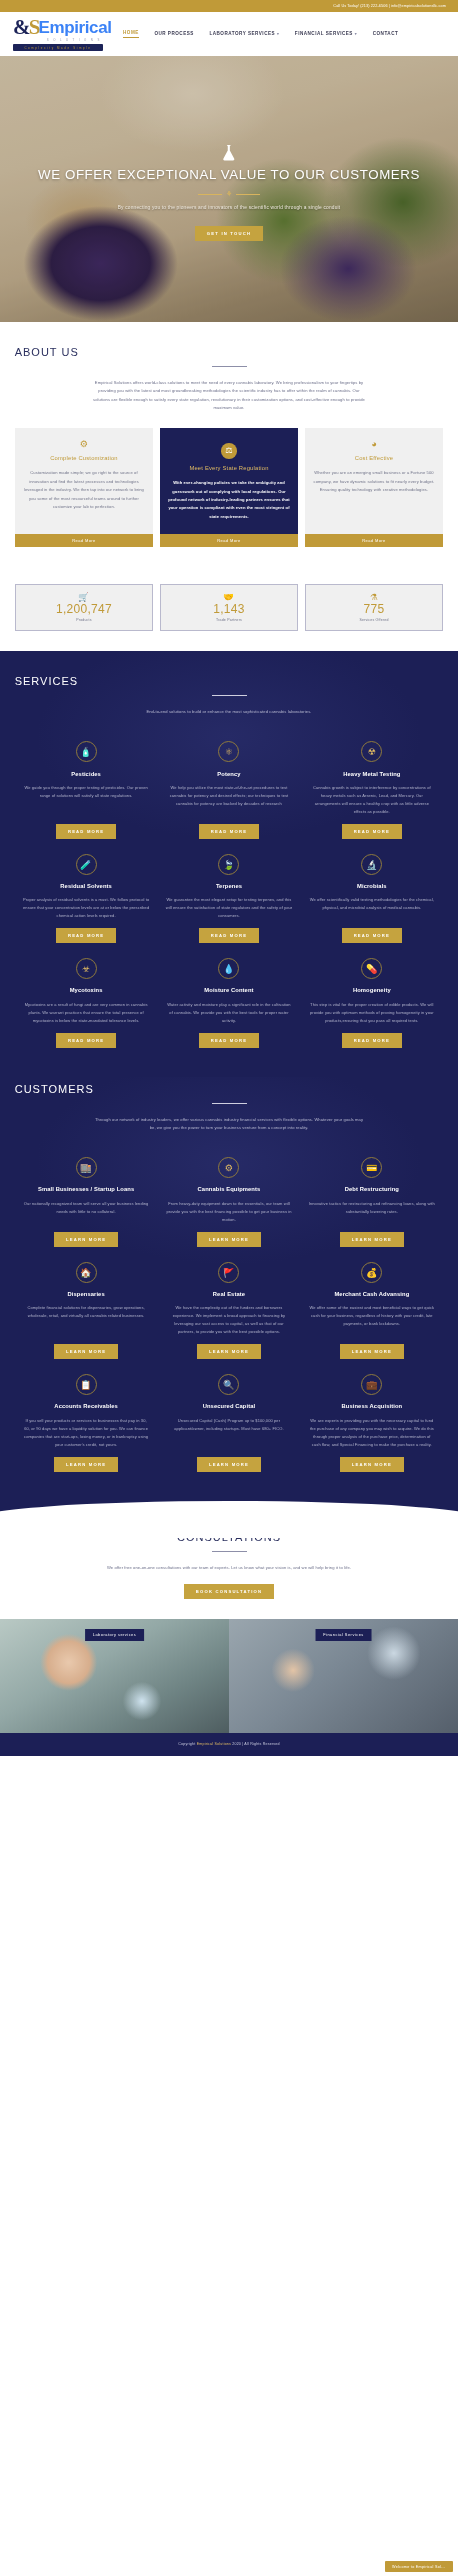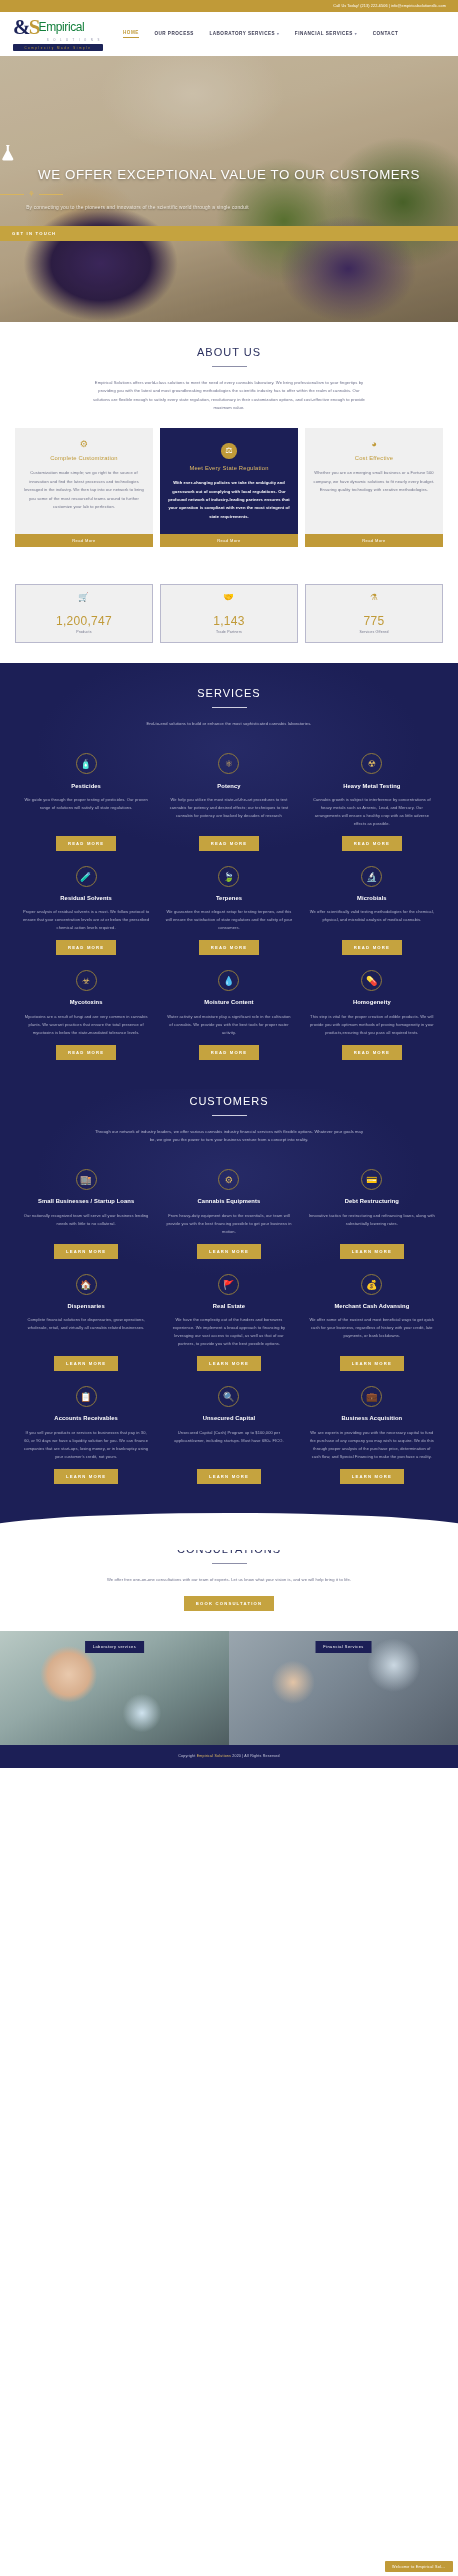"Empirical" .logo-word { color: #15803d -> #3b82f6; font-size: 12px -> 17px; font-weight: normal -> bold }
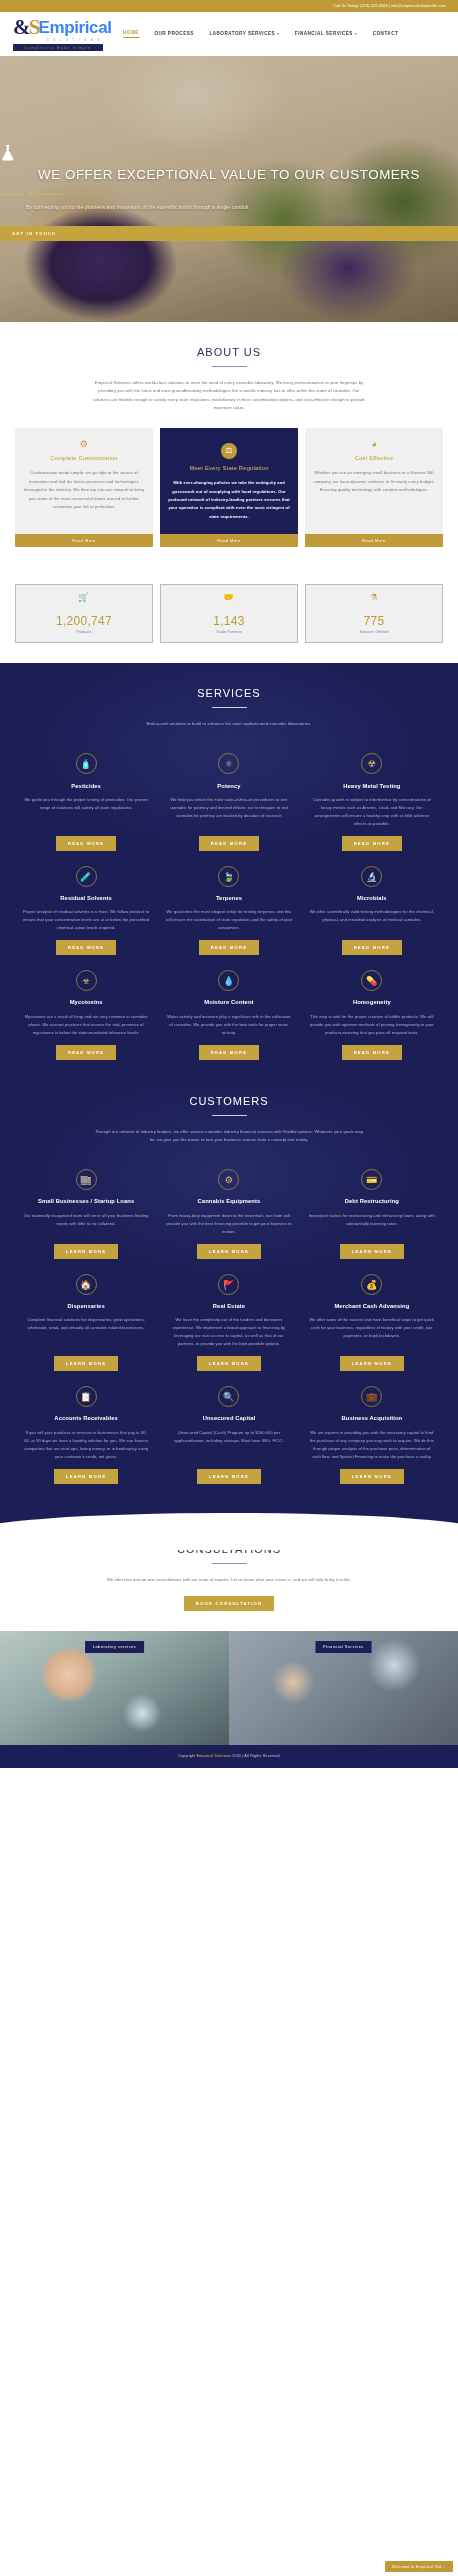"WE OFFER EXCEPTIONAL VALUE TO" .hero-inner { align-items: none -> center }
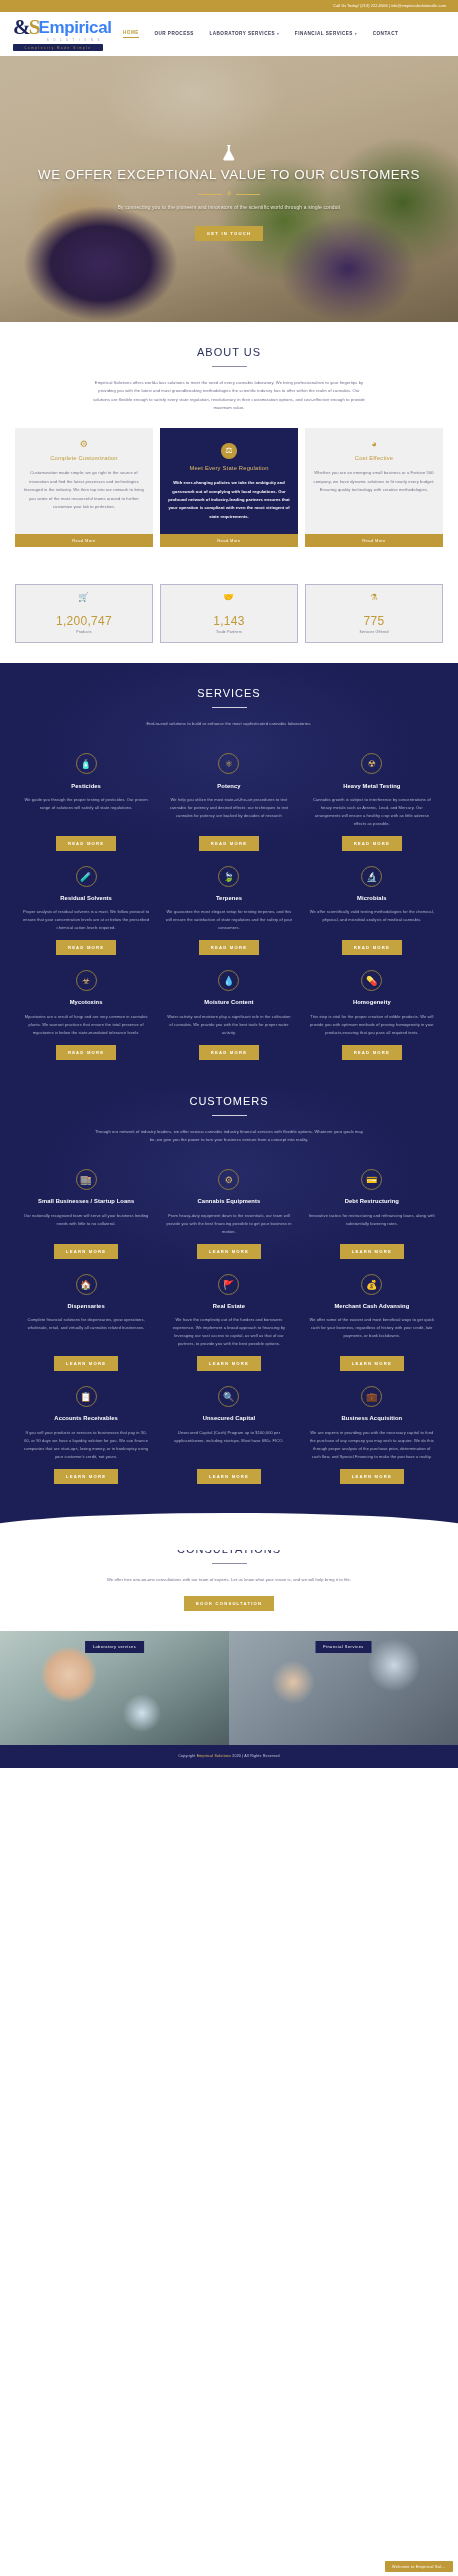"ABOUT US" .sec-title { text-align: center -> none }
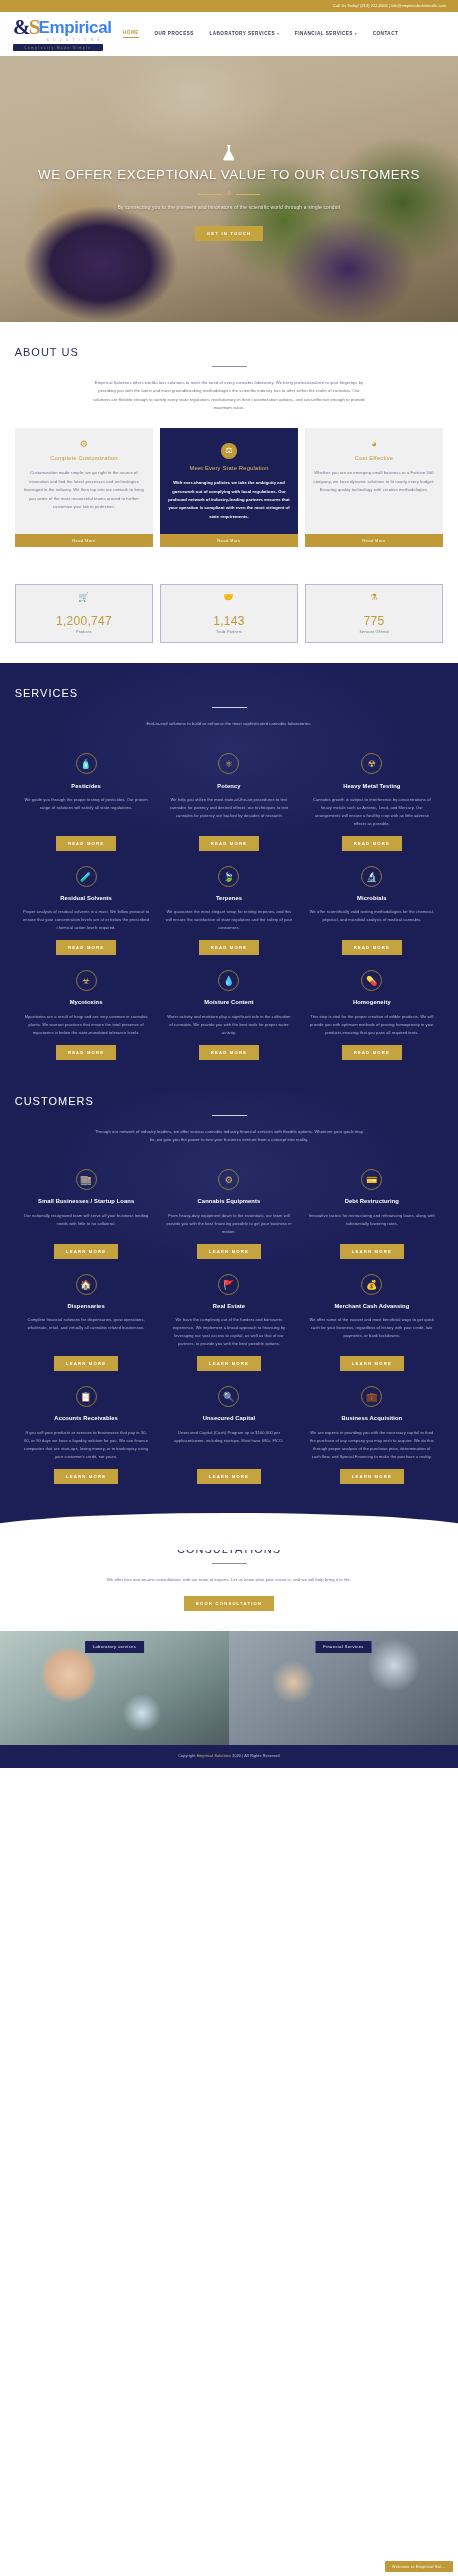"1,200,747" .stat .sn { margin-top: 12px -> 0 }
